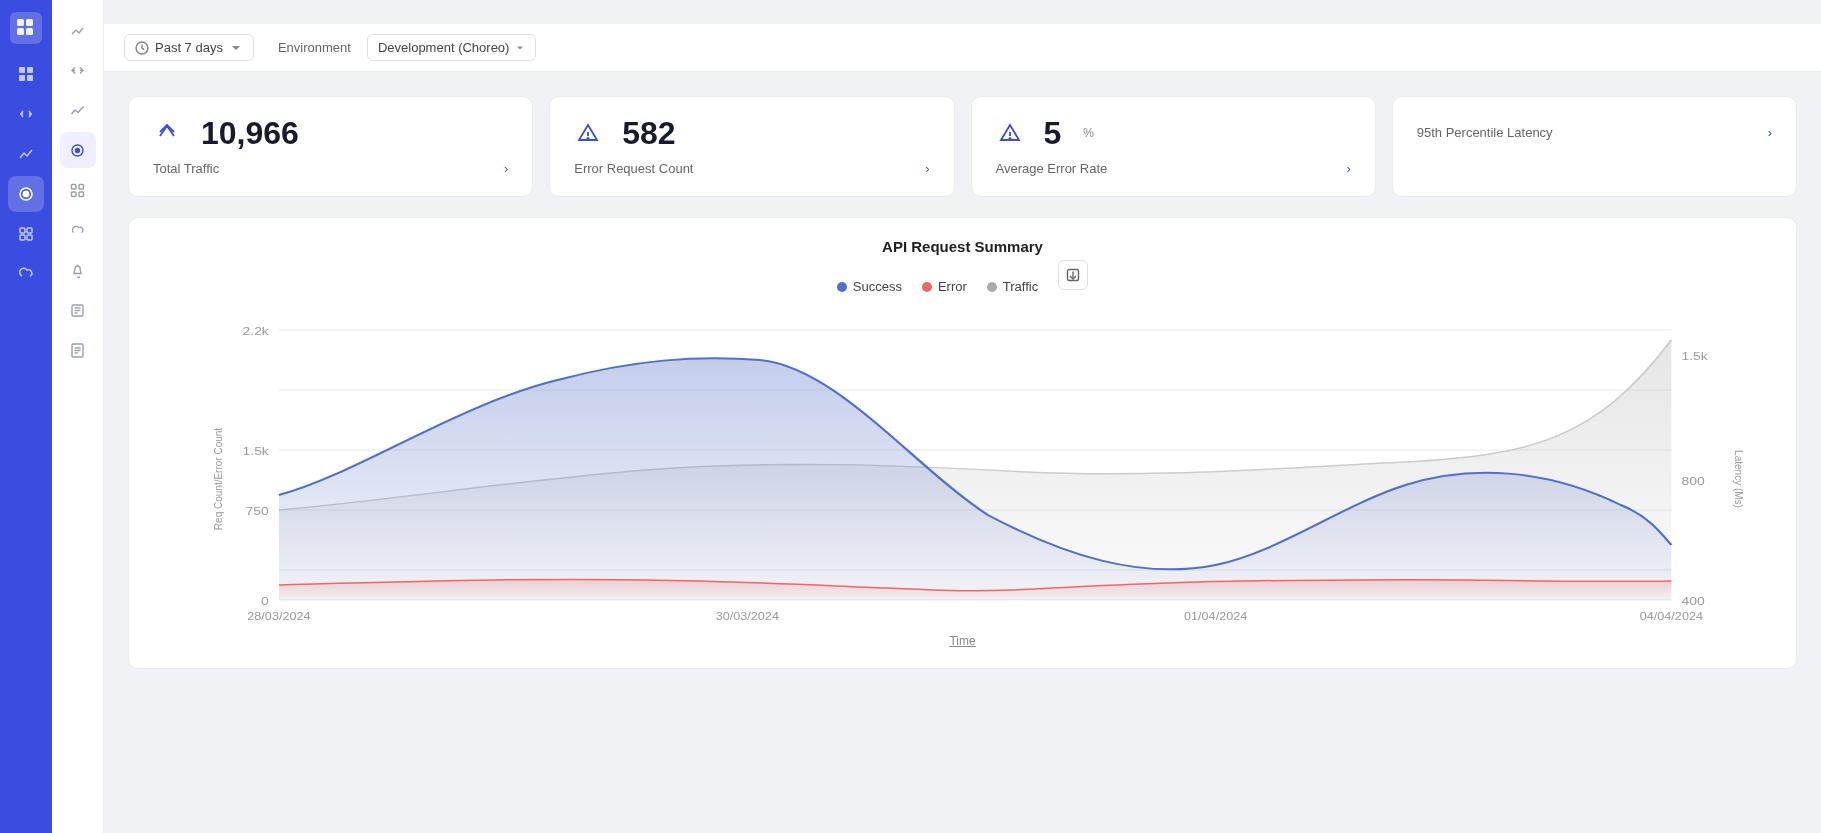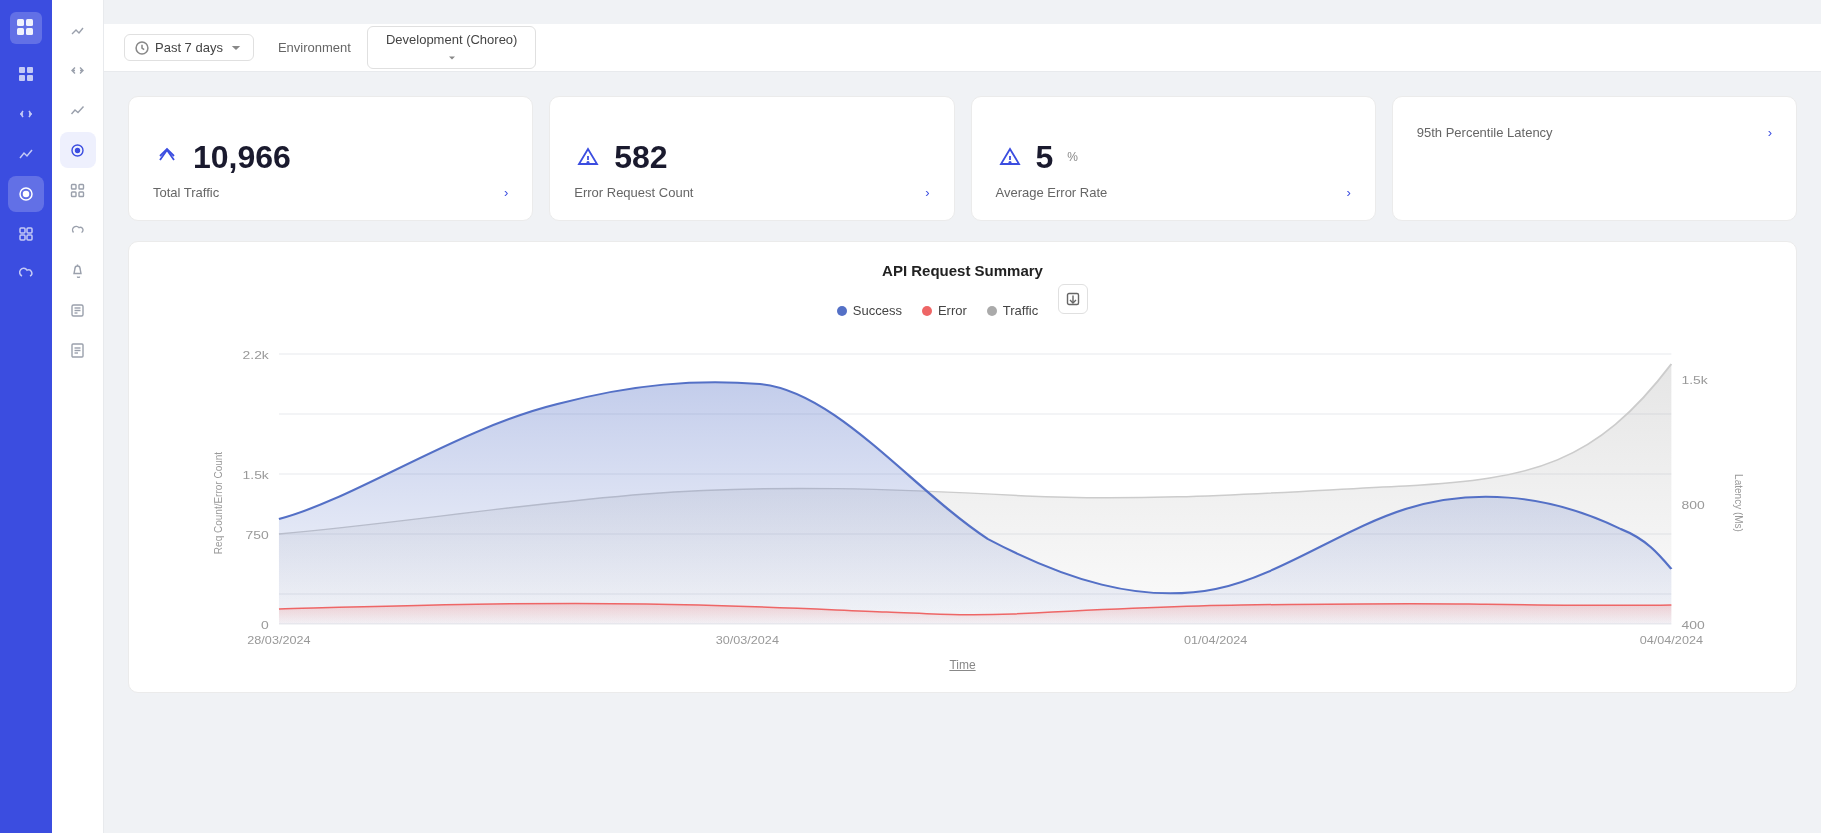"Development (Choreo)" .env-select { flex-direction: column -> none; padding: 5px 18px -> 5px 10px }
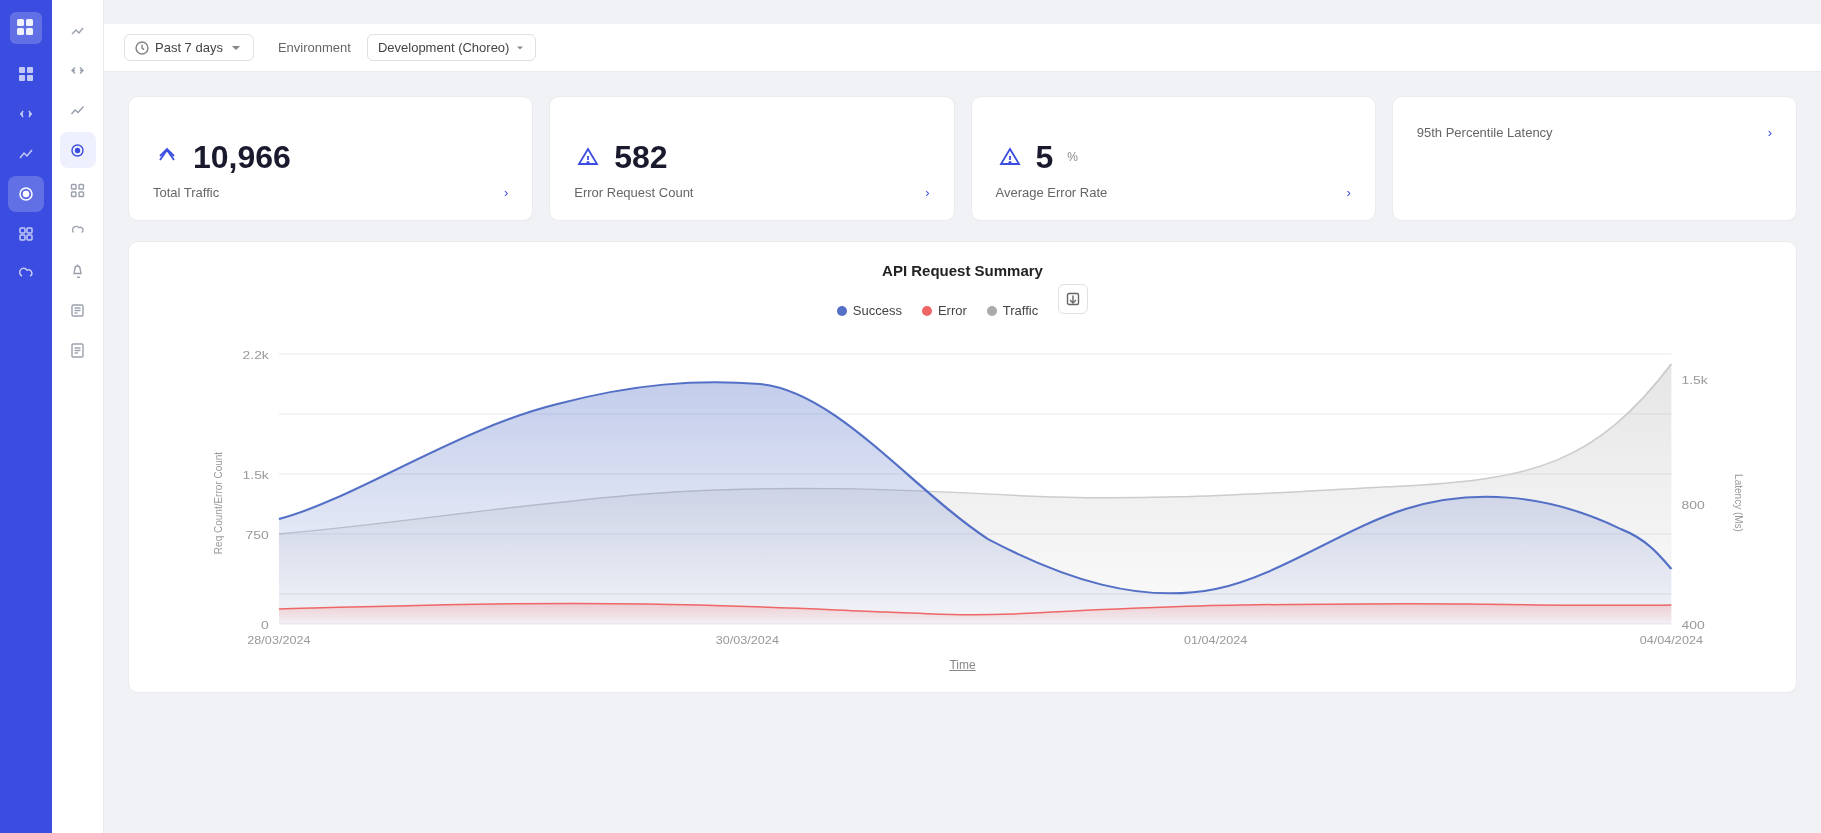"10,966" .metric-top { gap: 12px -> 20px; margin-top: 24px -> none }
